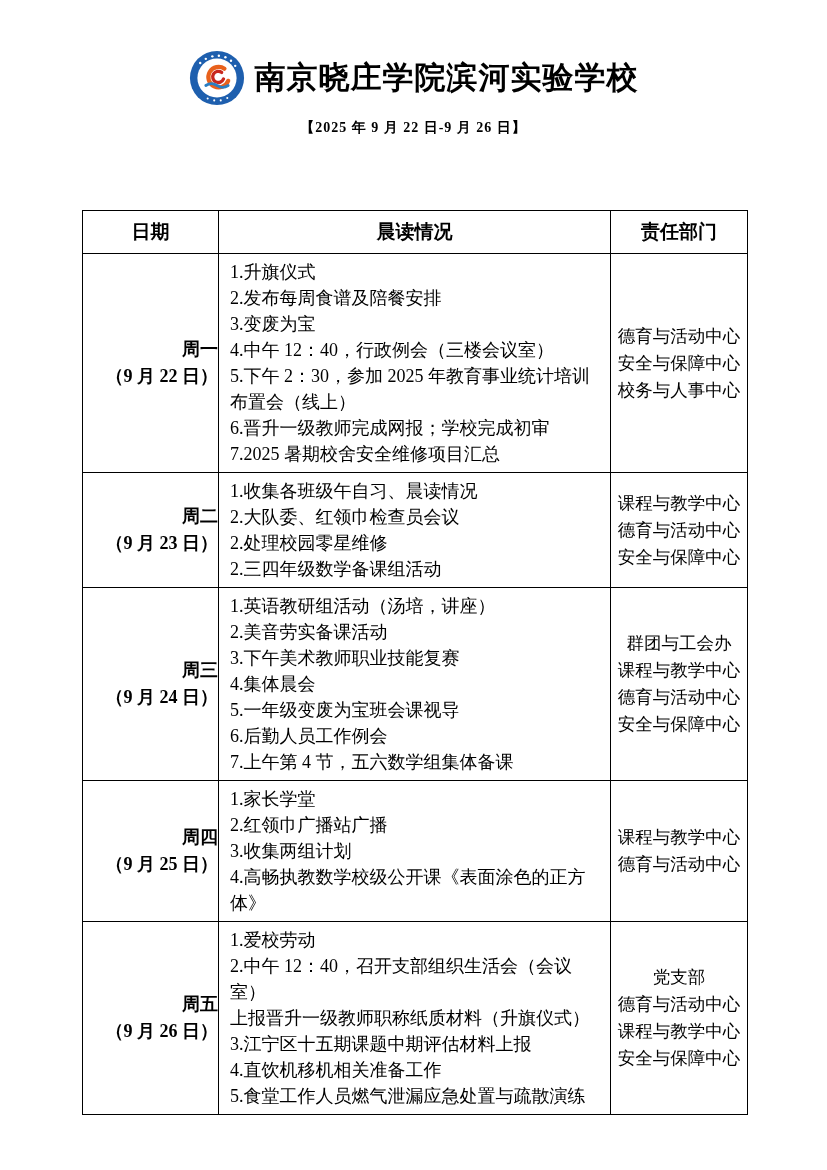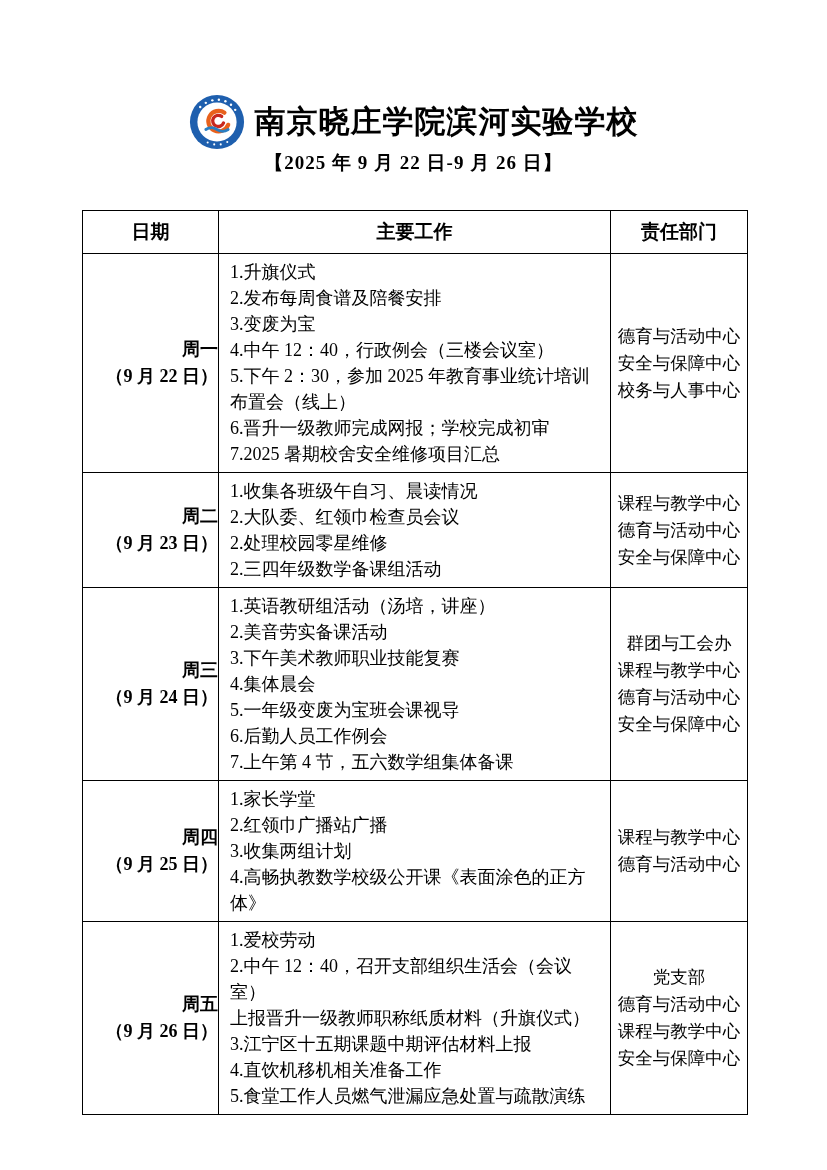"南京晓庄学院滨河实验学校" .header { padding-top: 94px -> 50px }
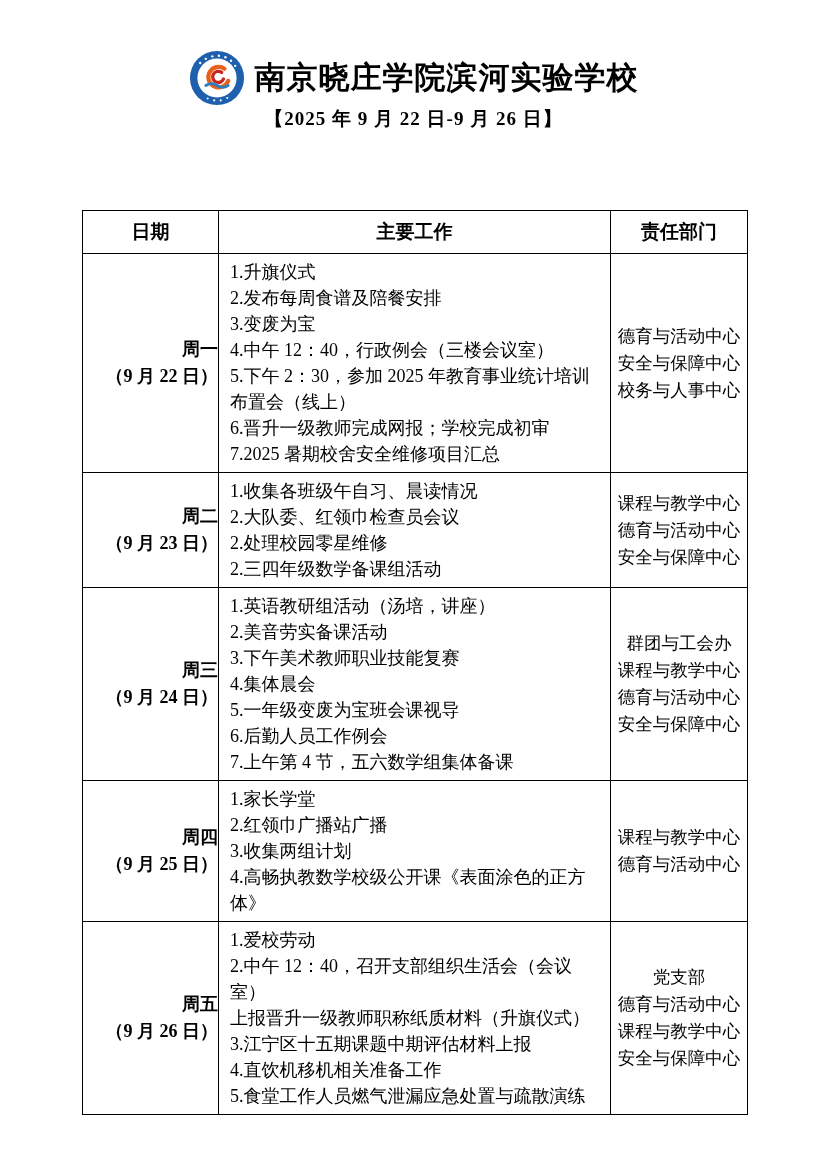"【2025 年 9 月 22" .date-range { font-size: 19px -> 14px; margin-top: none -> 13px }
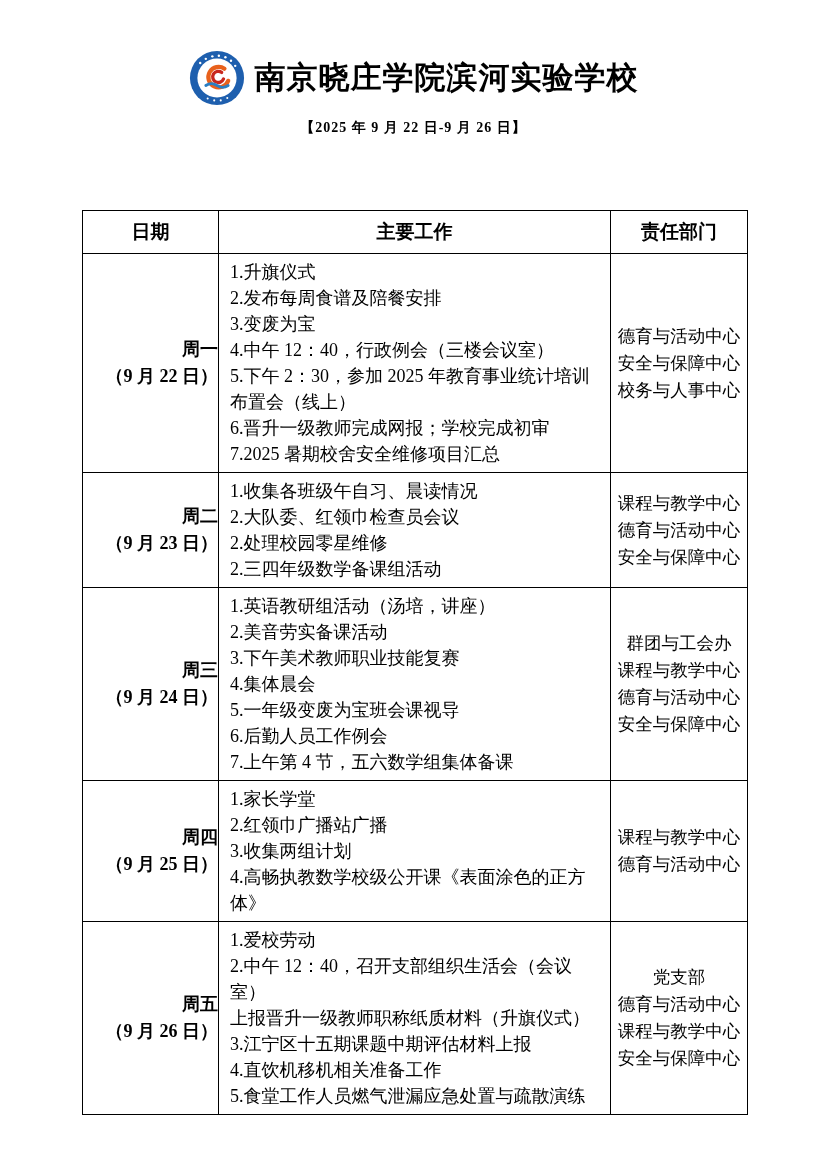"主要工作" th { text: 主要工作 -> 晨读情况 }
